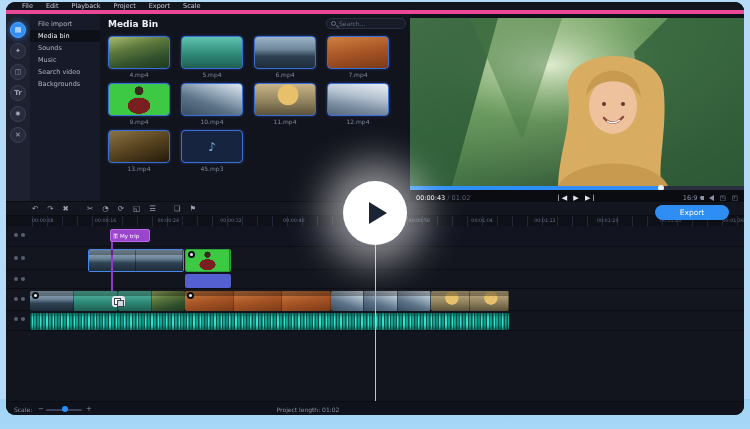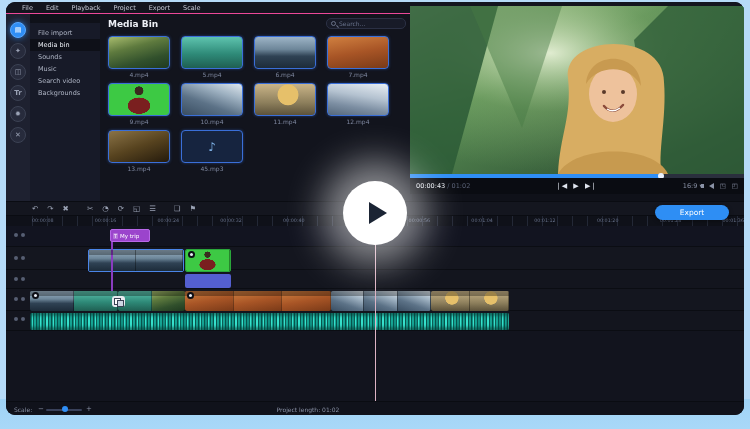"File" .menubar { border-bottom: 1px solid #ec4899 -> 4px solid #ec4899 }
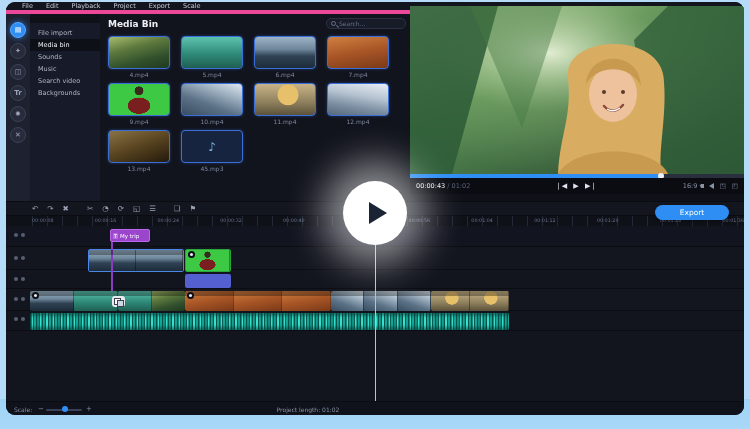"File import" .nav { margin-top: 9px -> none }
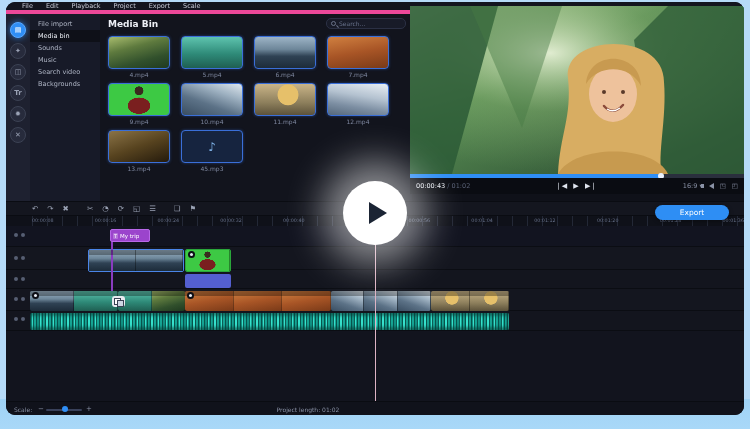"00:00:43 / 01:02" .preview { top: 4px -> 16px }
